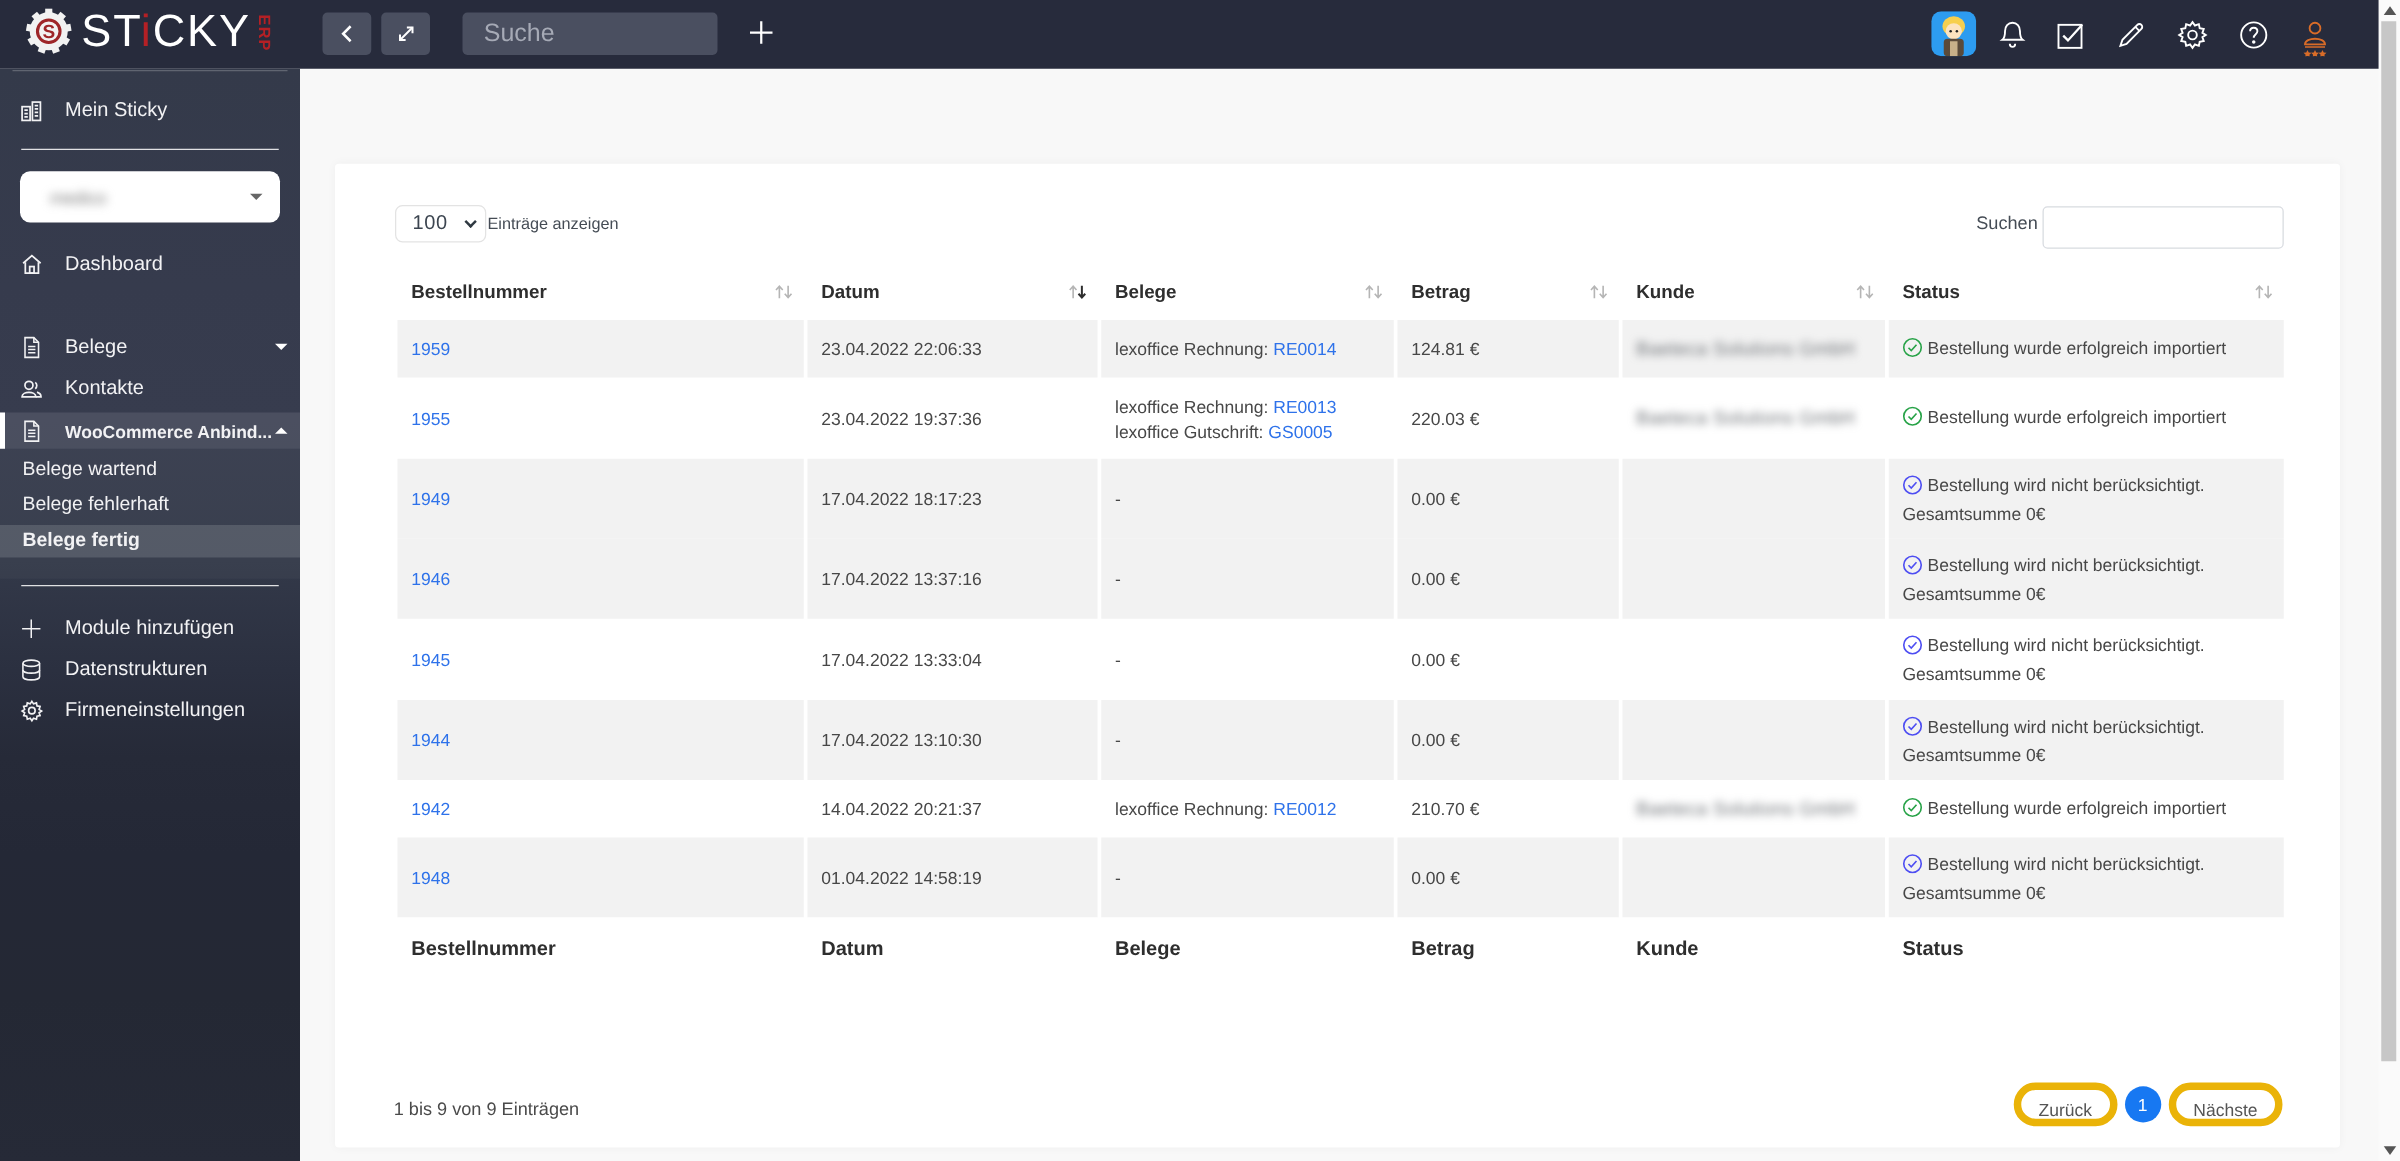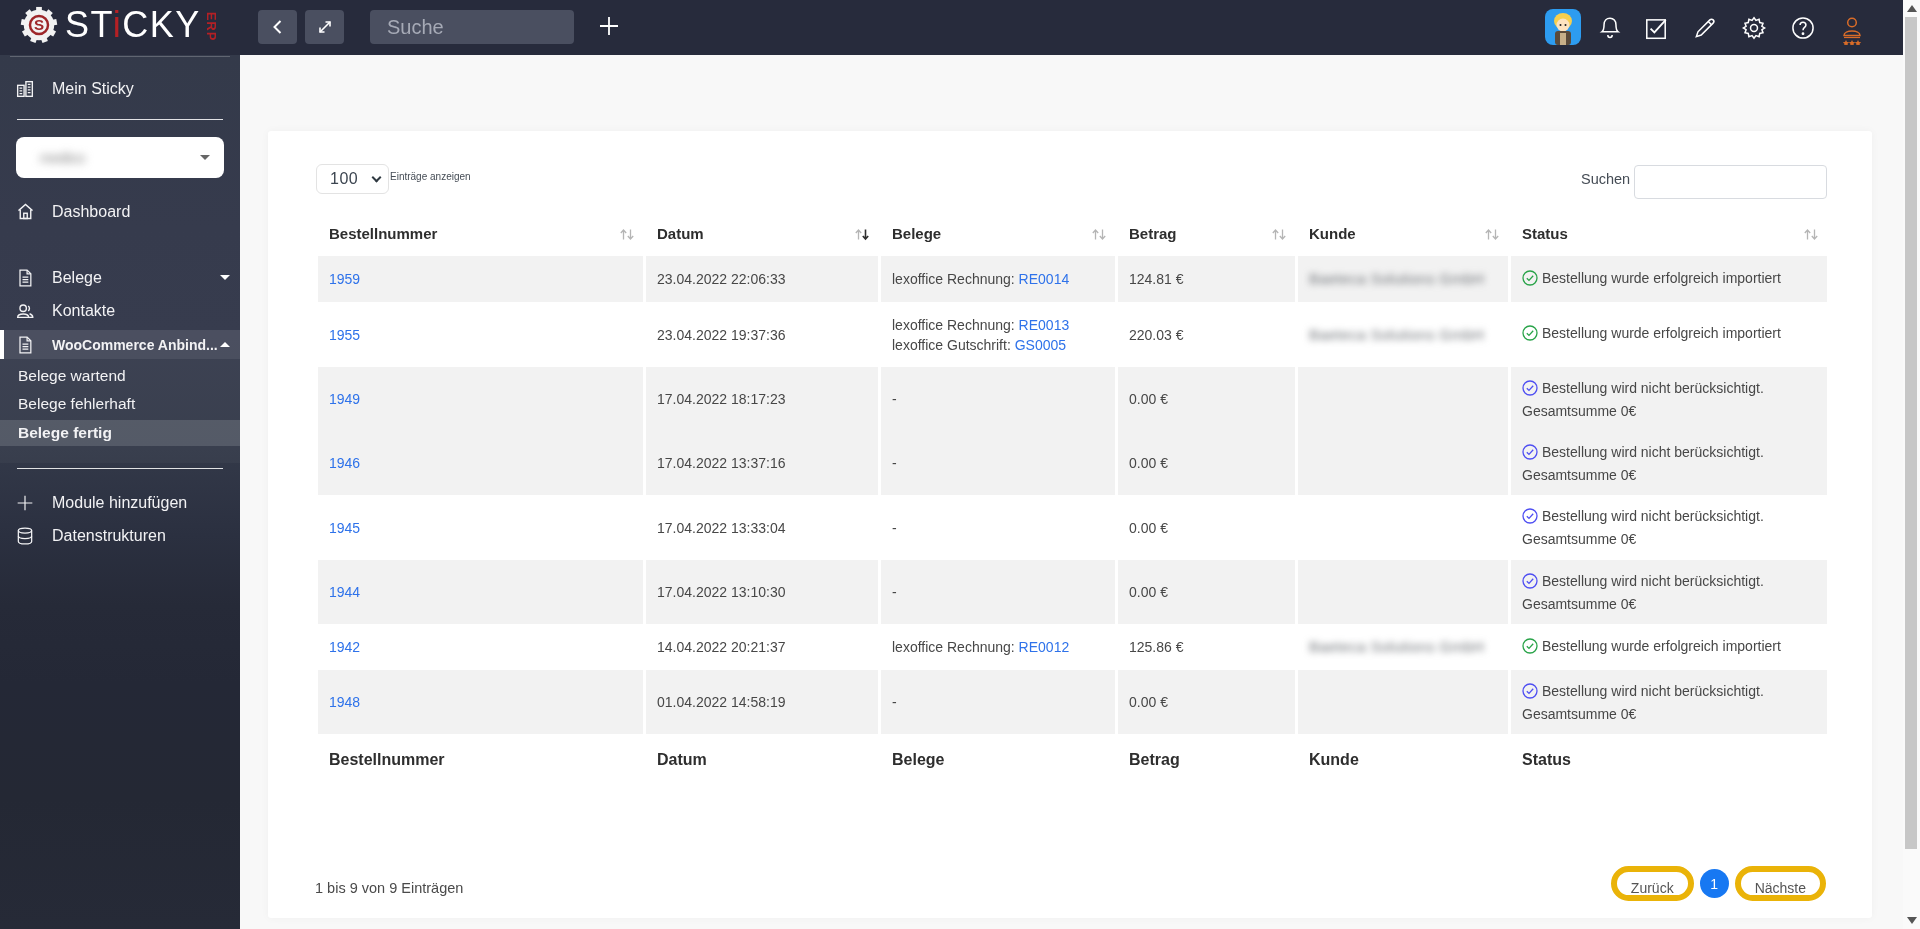"Einträge anzeigen" #lenlabel { font-size: 10px -> 13px }
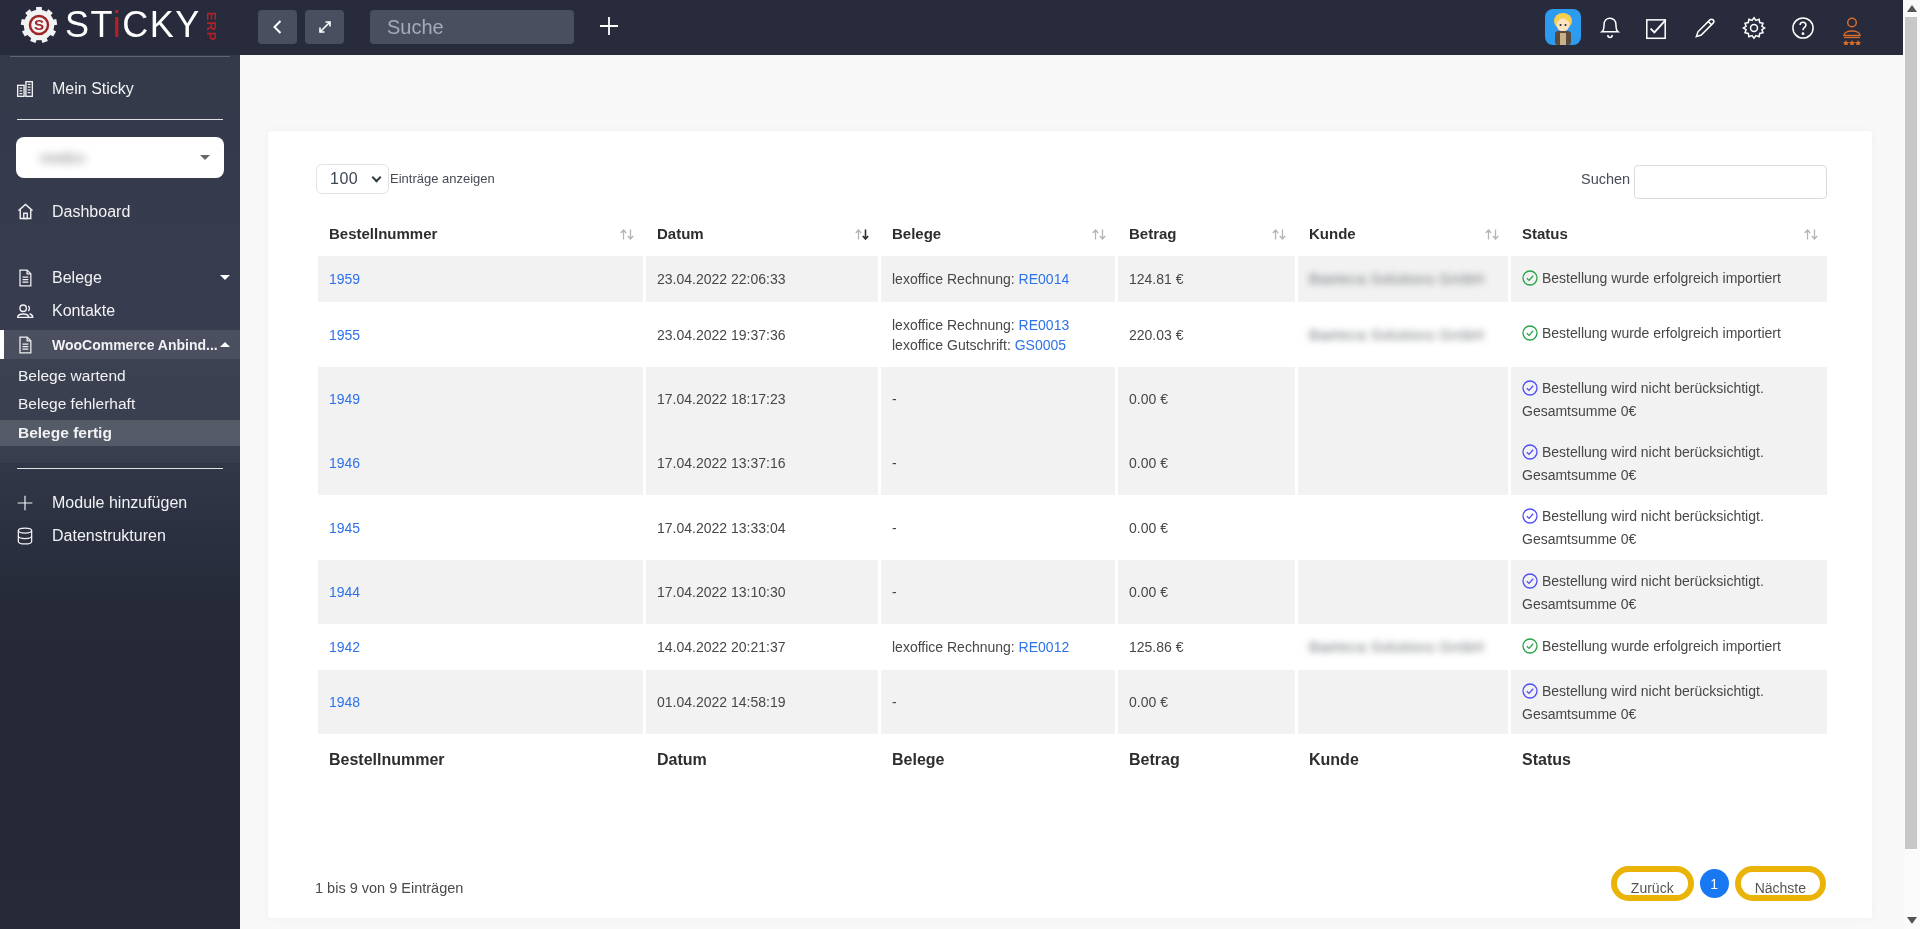"Firmeneinstellungen" div.item { html: none -> <div> <span> <svg> <circle></circle> <path></path> </svg> </span> <span>Firmeneinstellungen</span> </div> }
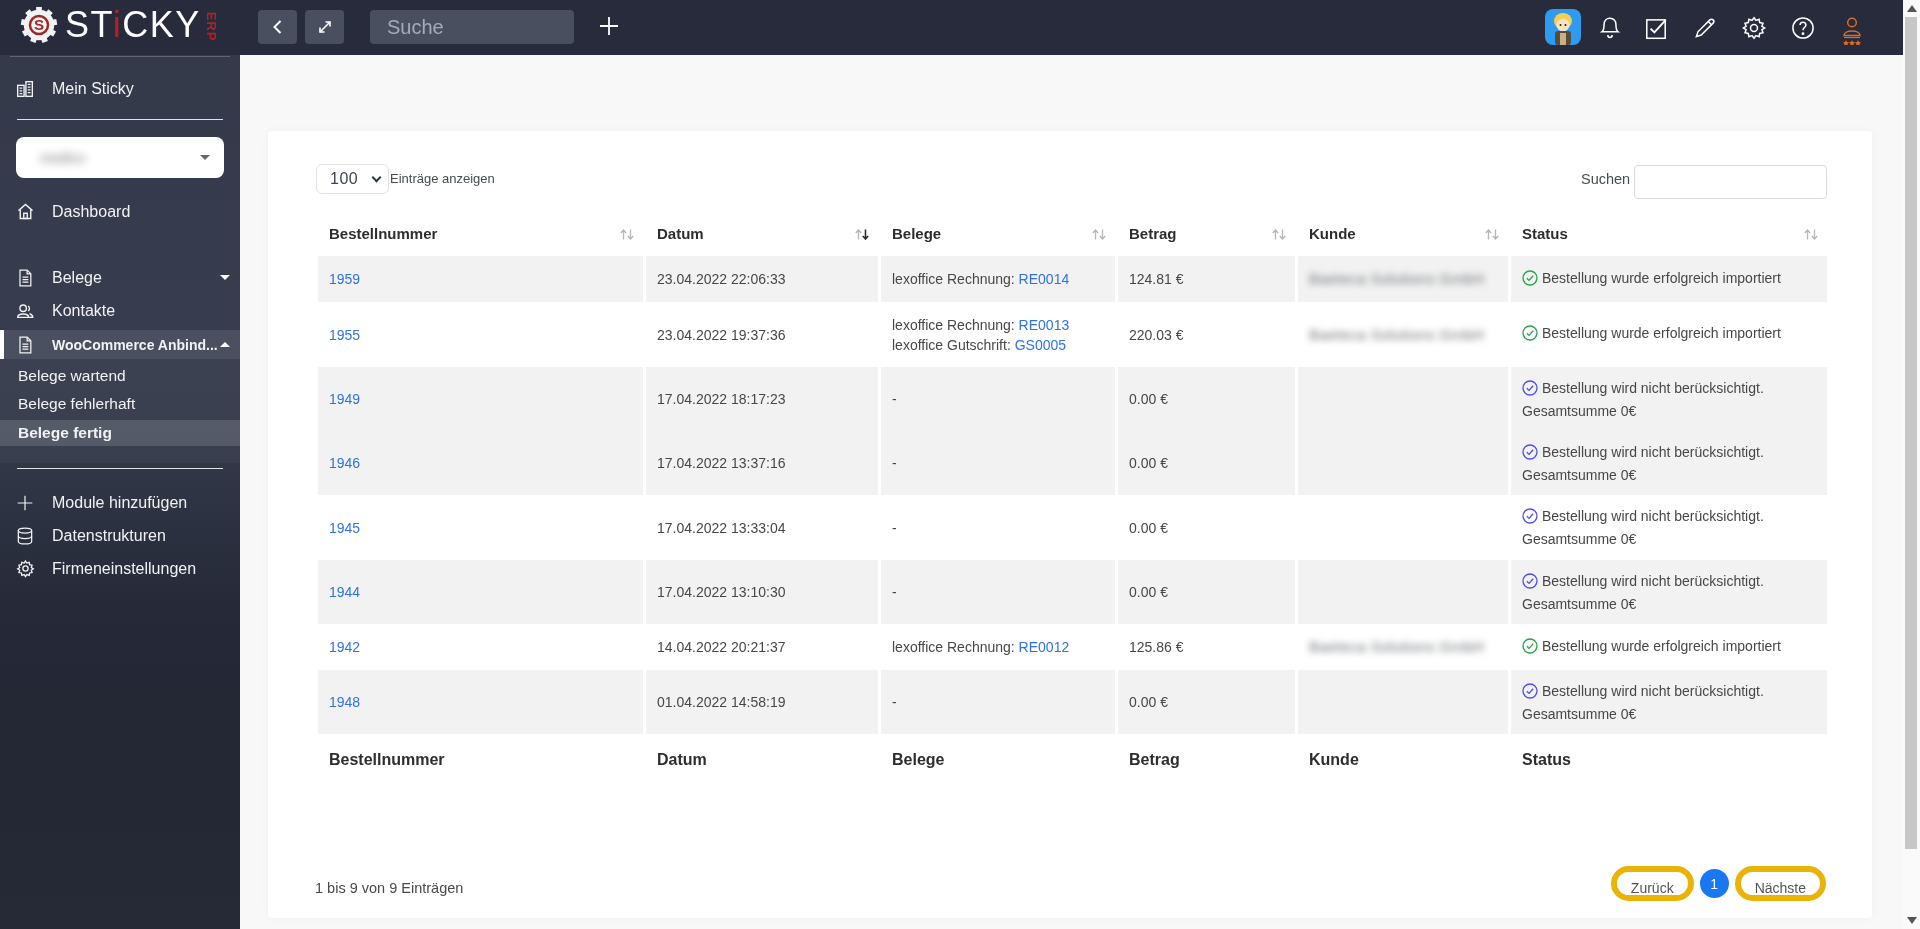"125.86 €" td { text: 125.86 -> 210.70 }
